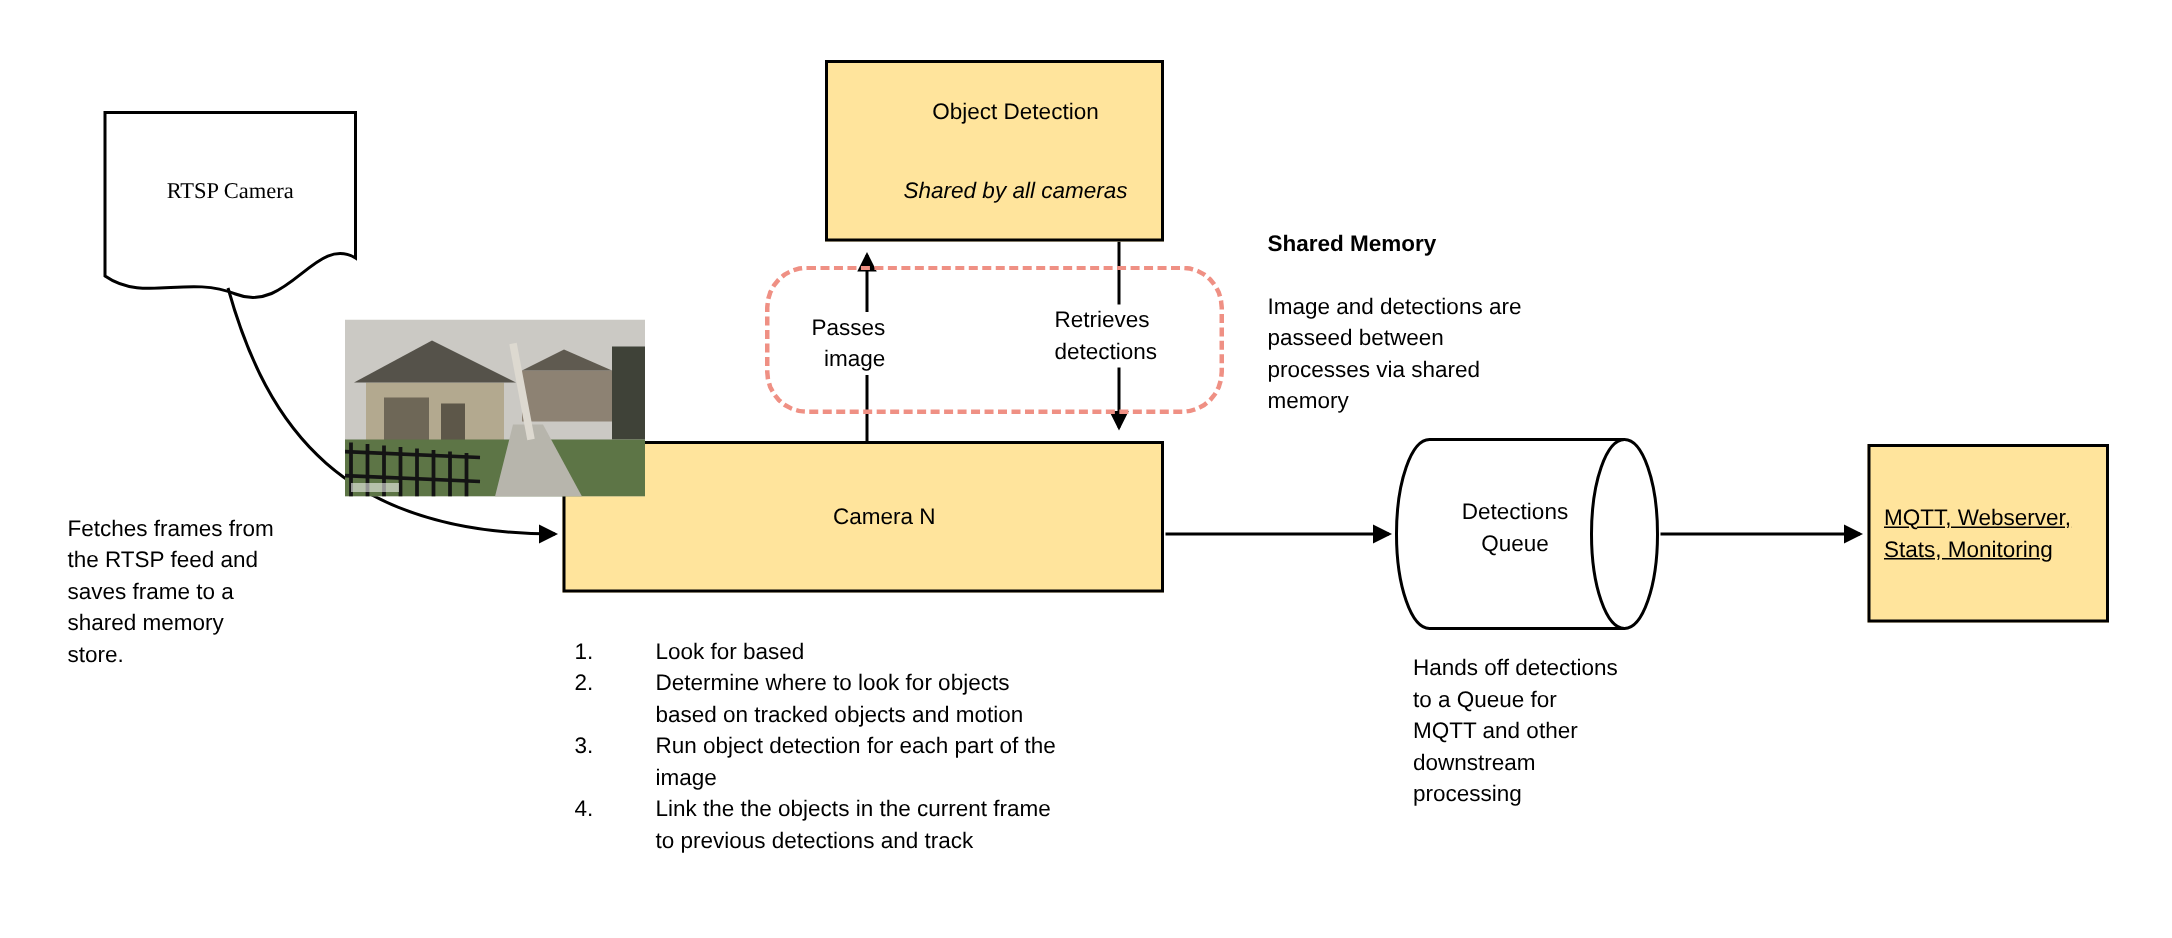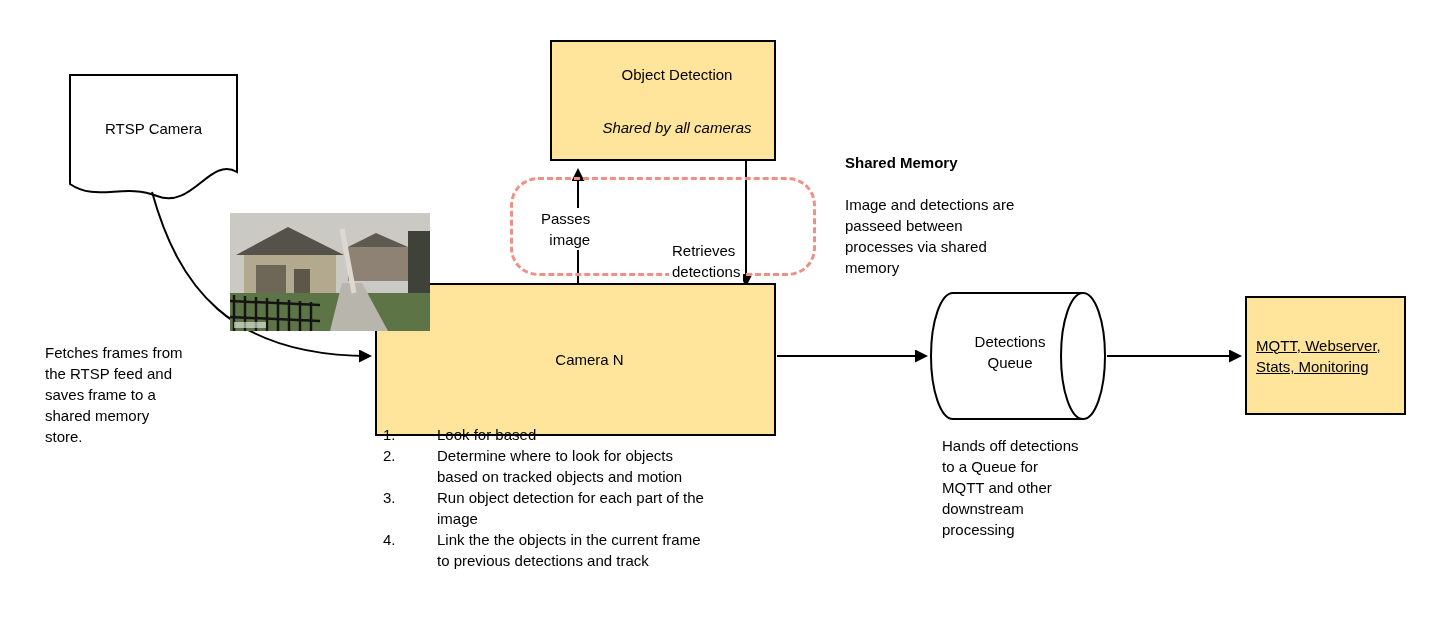"RTSP Camera" .rtsp-label { font-family: none -> Liberation Serif, serif }
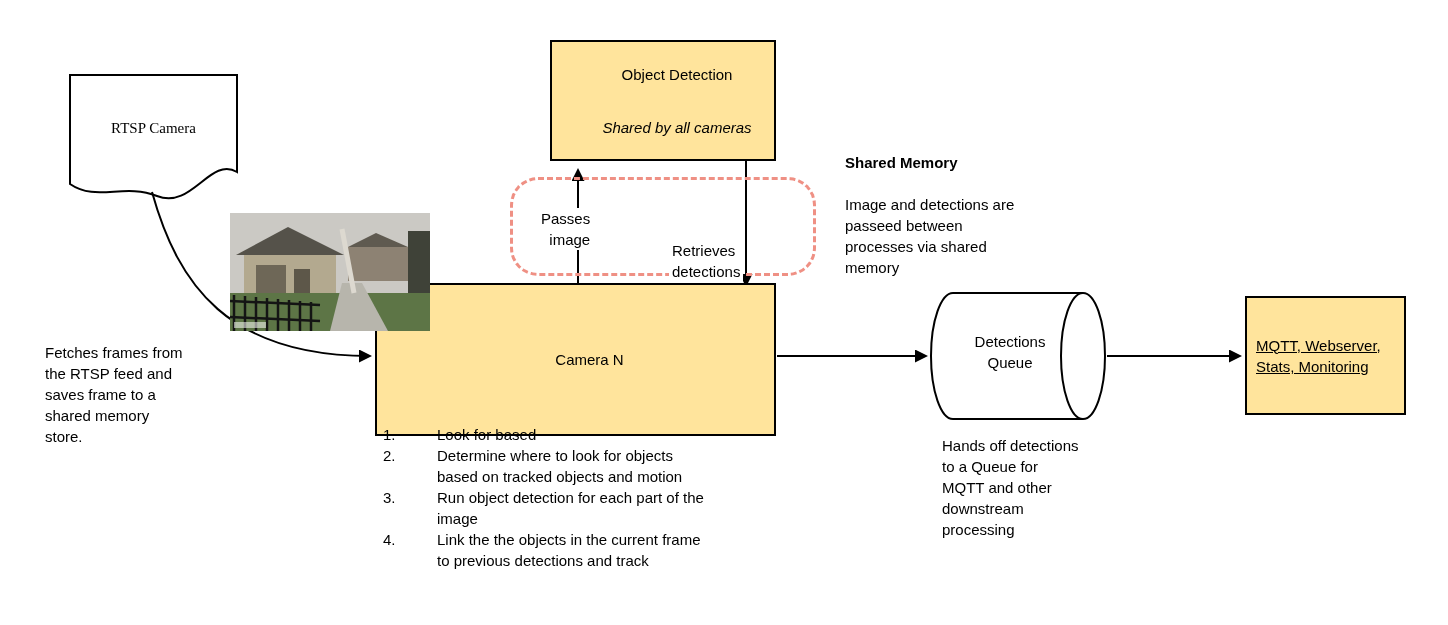"Retrieves" div.arrow-label { left: 669px -> 700px; margin-top: 37px -> none }
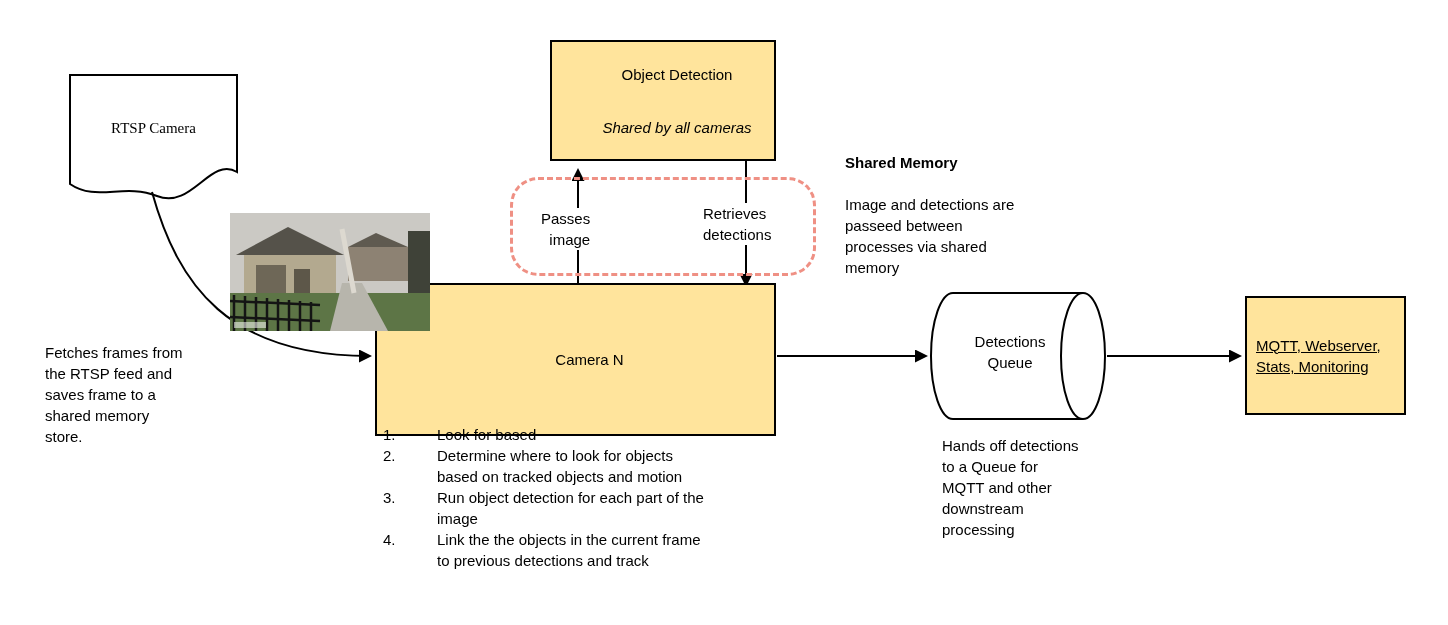"Camera N" div.ybox { height: 153px -> 101px; top: 283px -> 294px }
